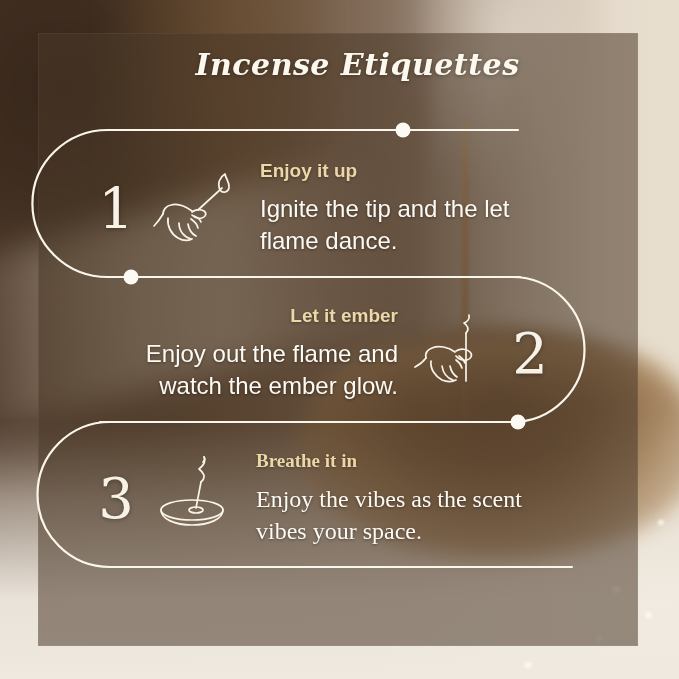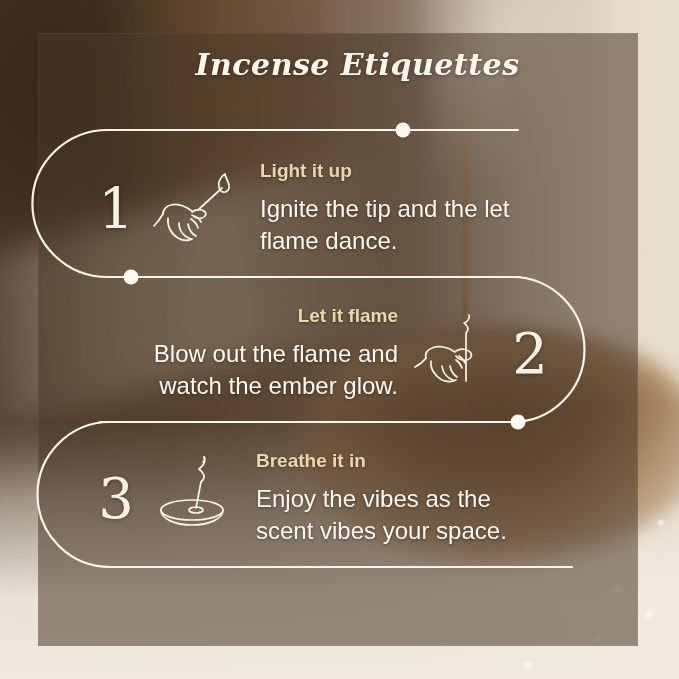"Light it up" div.step-head { text: Light -> Enjoy }
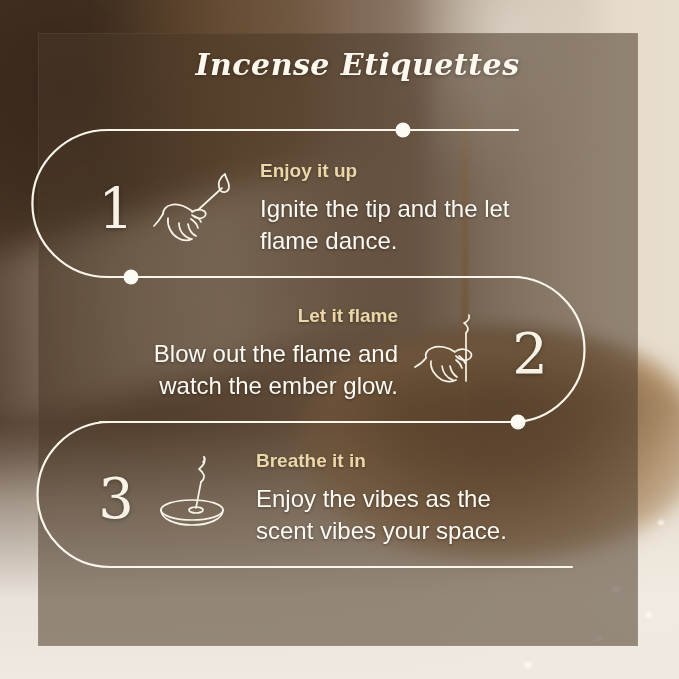"Let it flame" div.step-head { text: flame -> ember }
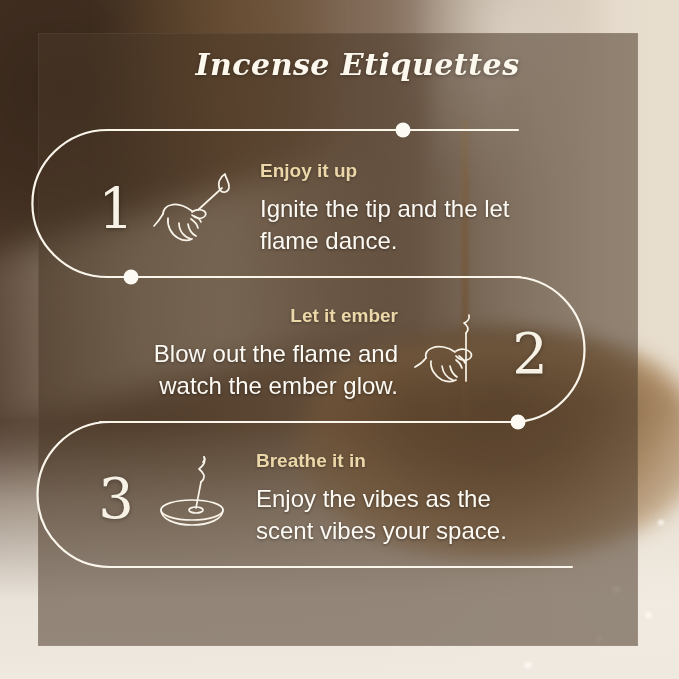"Blow out the flame and" div.step-body { text: Blow -> Enjoy }
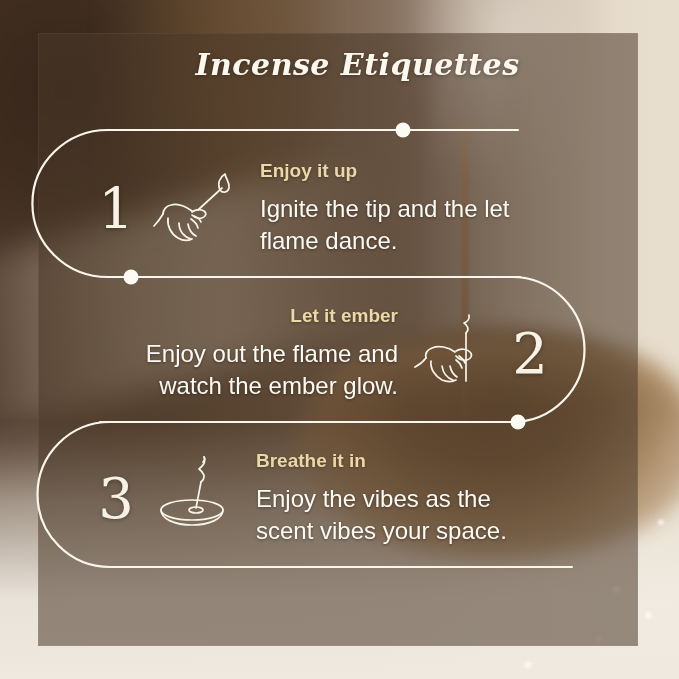"Breathe it in" #step-3 .step-text { font-family: none -> Liberation Serif, serif }
